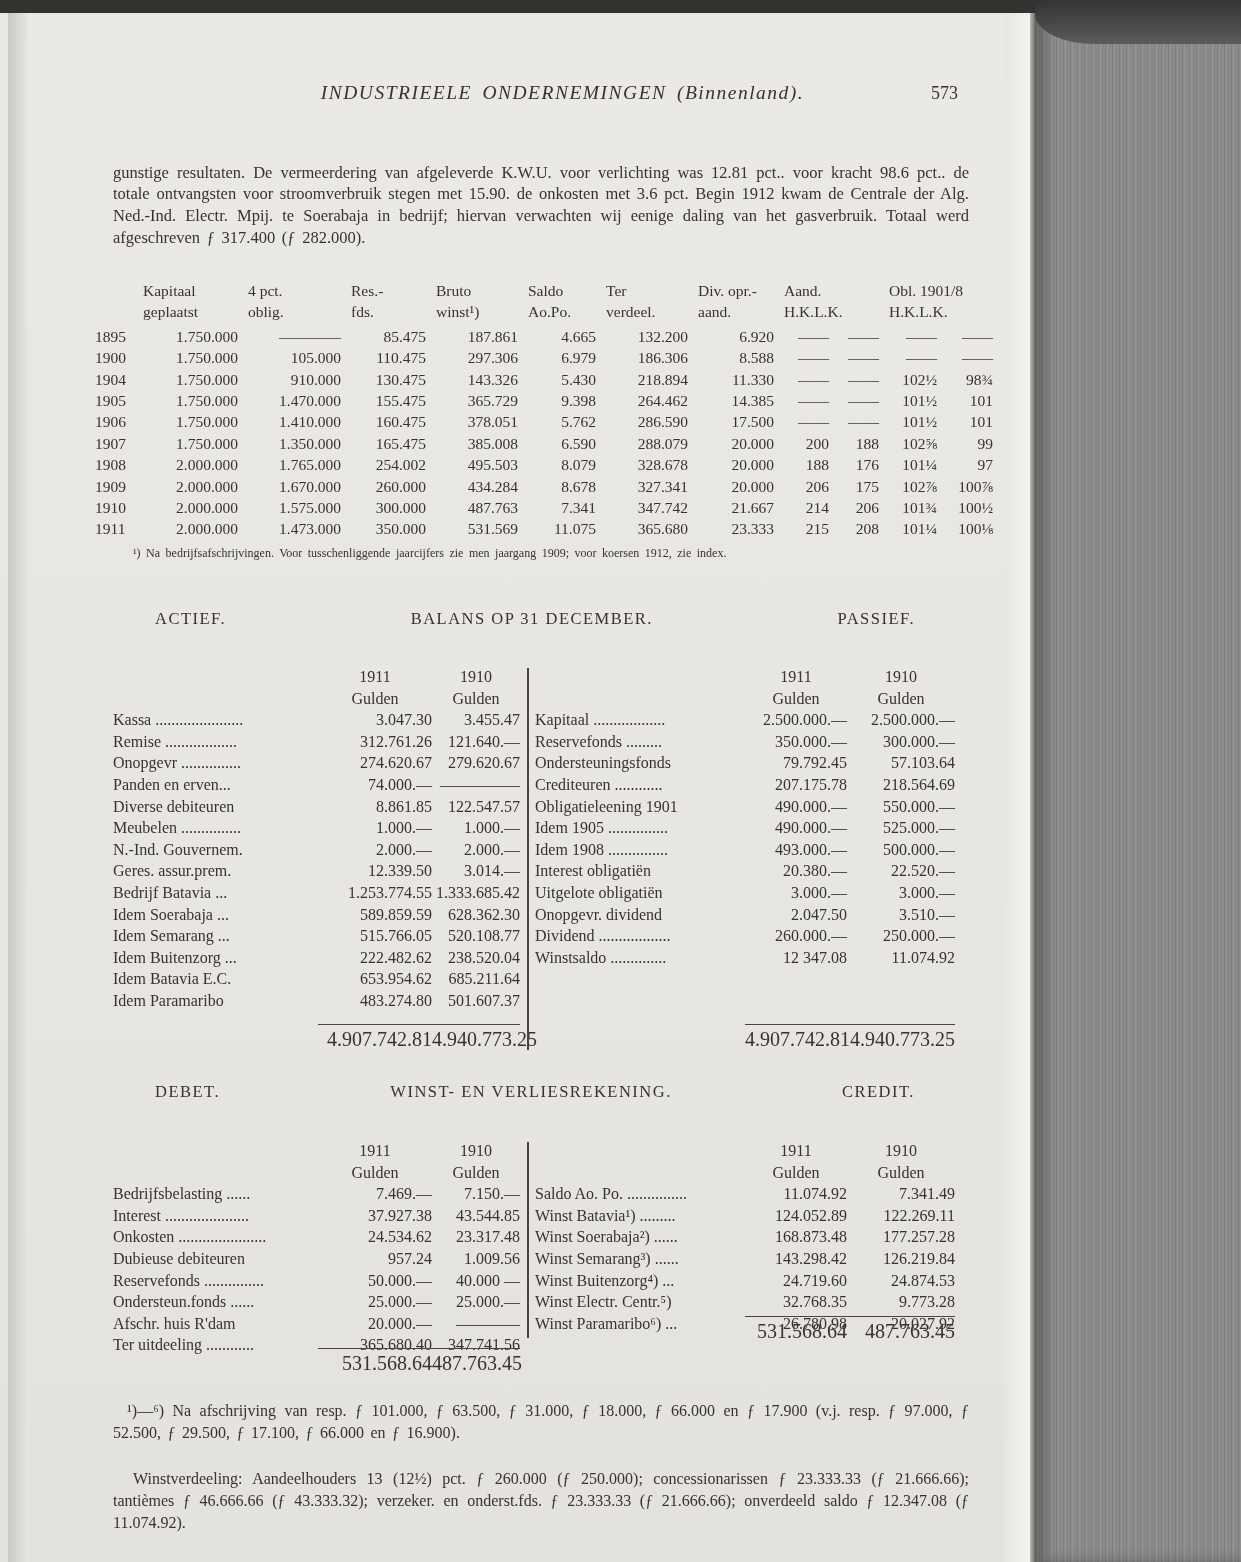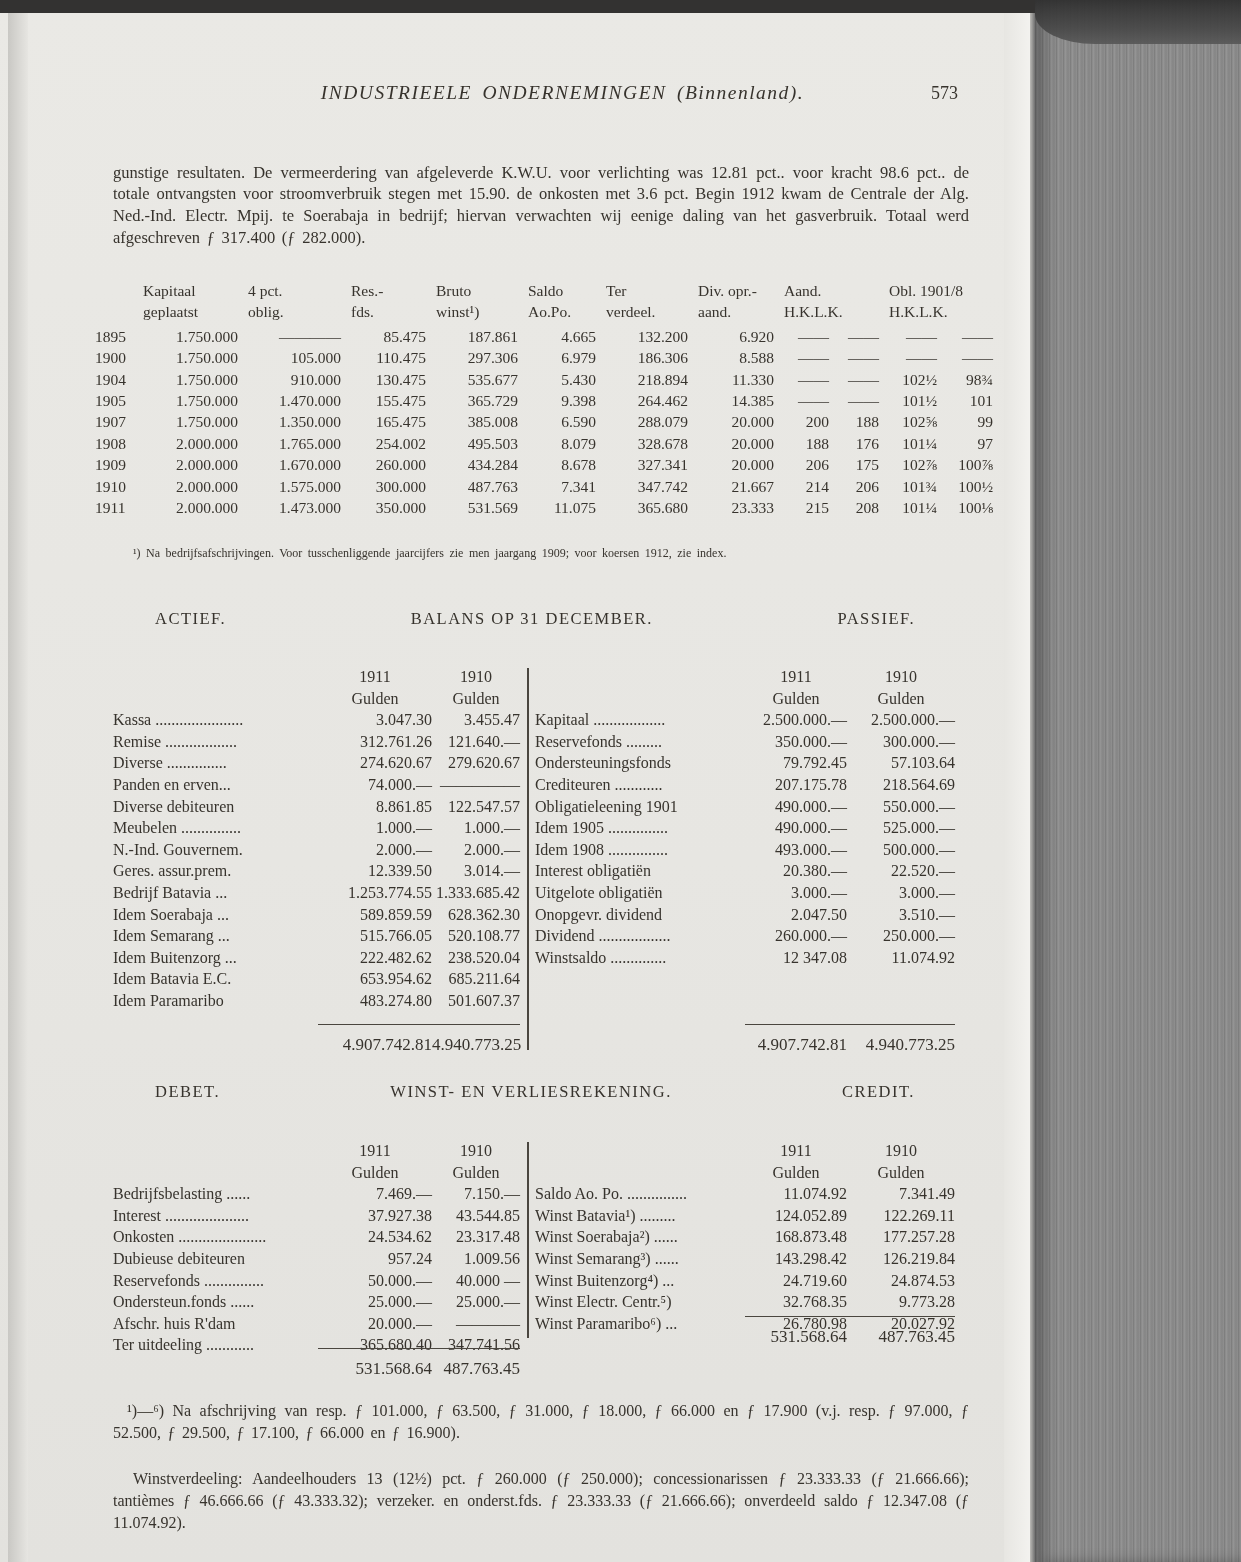"535.677" td { text: 535.677 -> 143.326 }
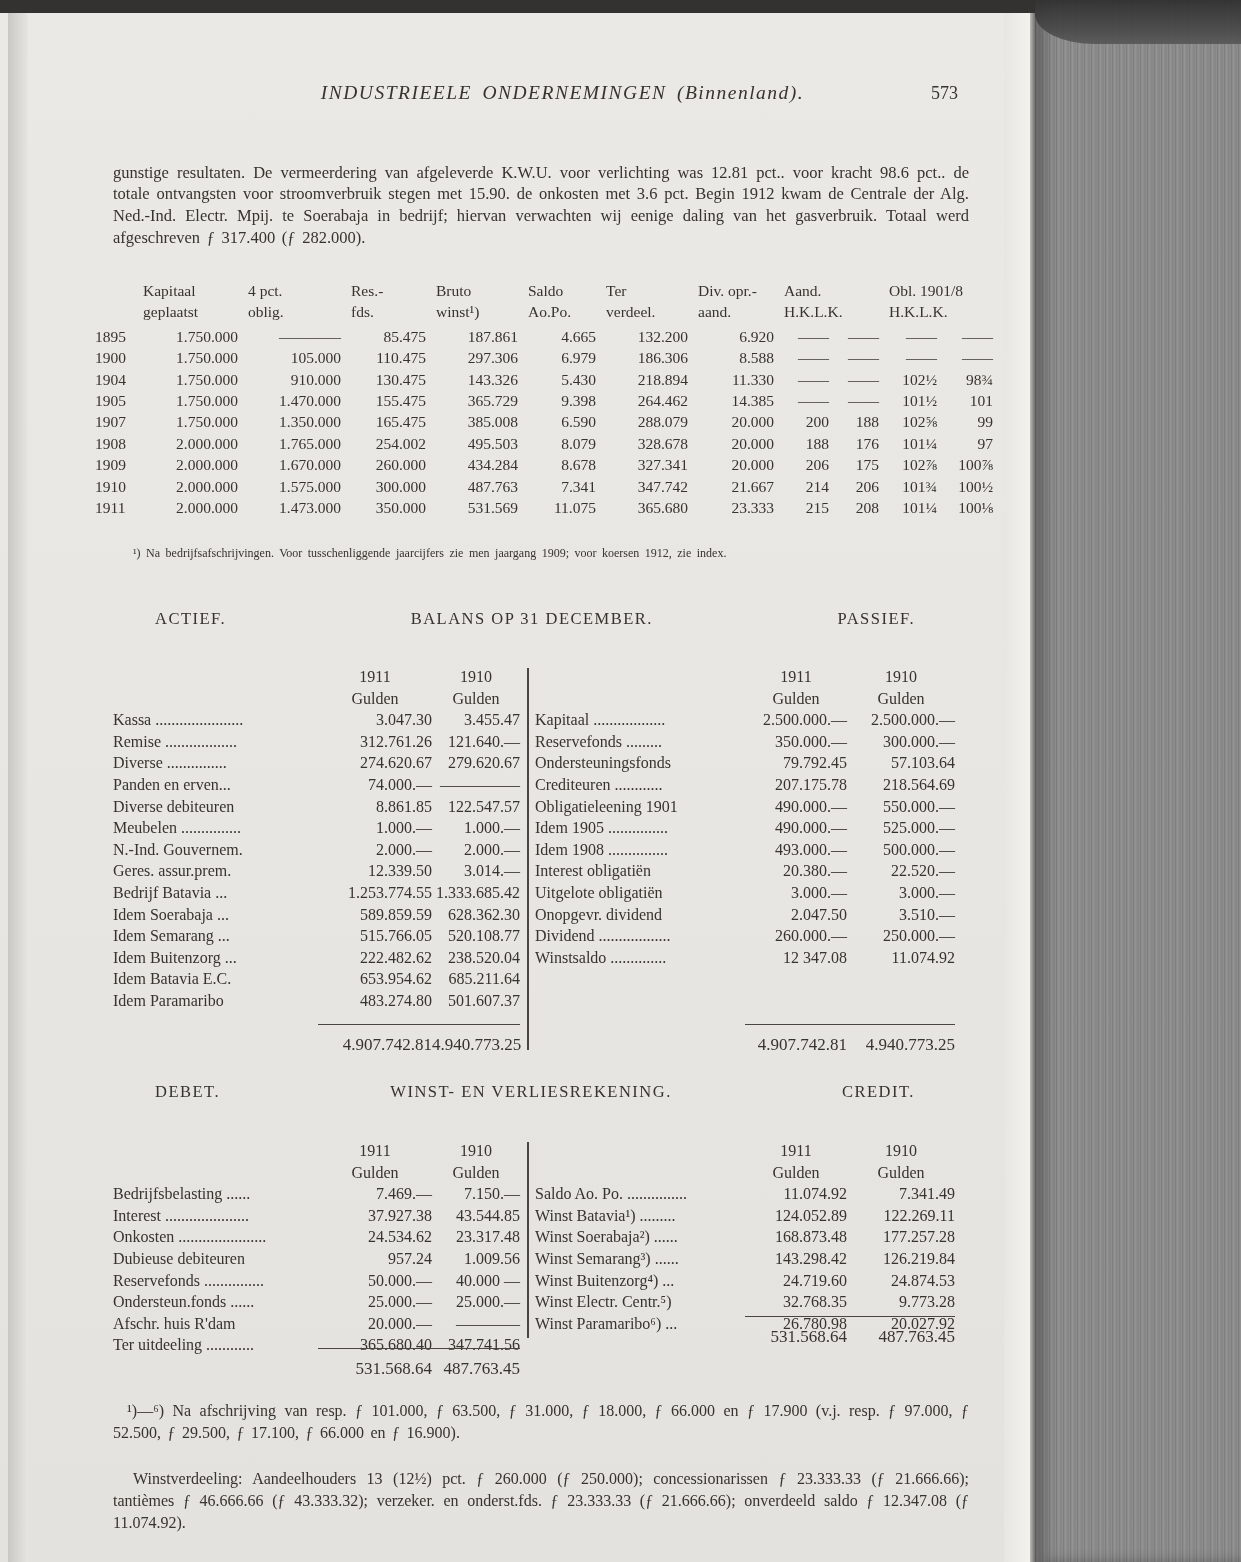"1906" tr { html: none -> <tr> <td>1906</td> <td>1.750.000</td> <td>1.410.000</td> <td>160.475</td> <td>378.051</td> <td>5.762</td> <td>286.590</td> <td>17.500</td> <td>——</td> <td>——</td> <td>101½</td> <td>101</td> </tr> }
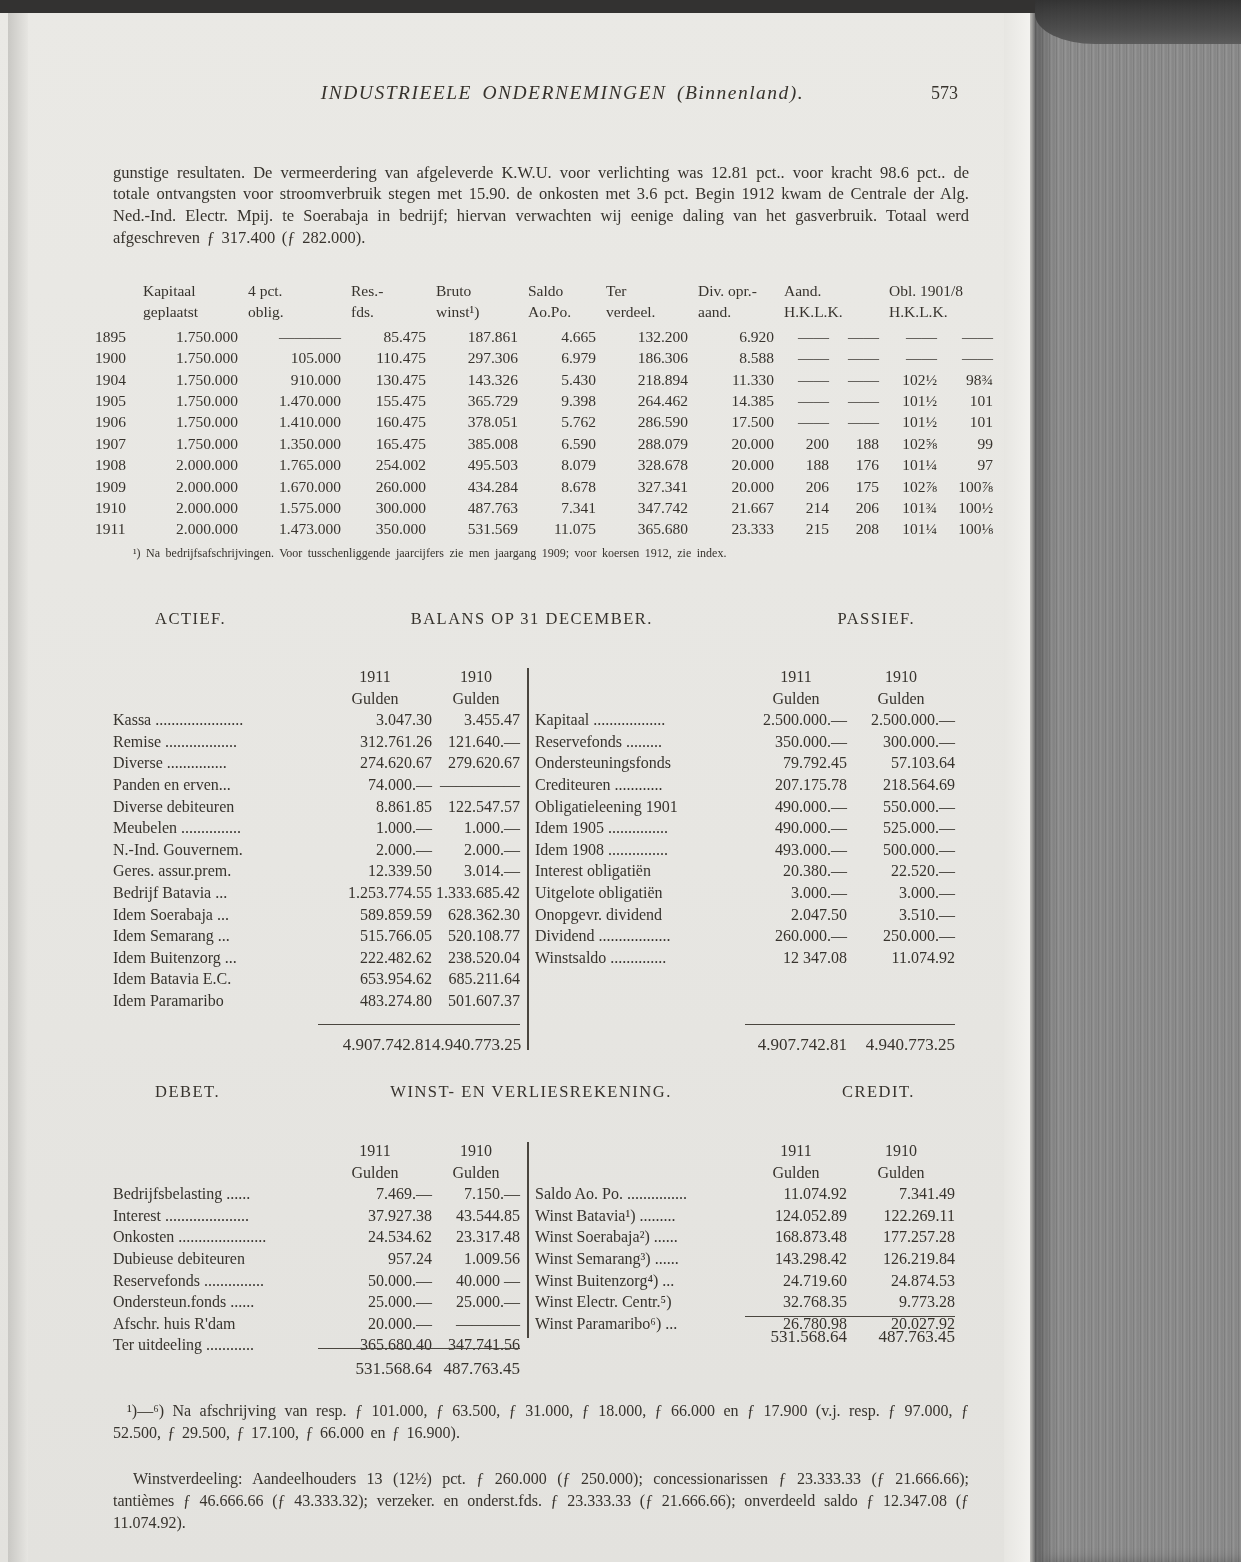"Diverse ..............." td { text: Diverse -> Onopgevr }
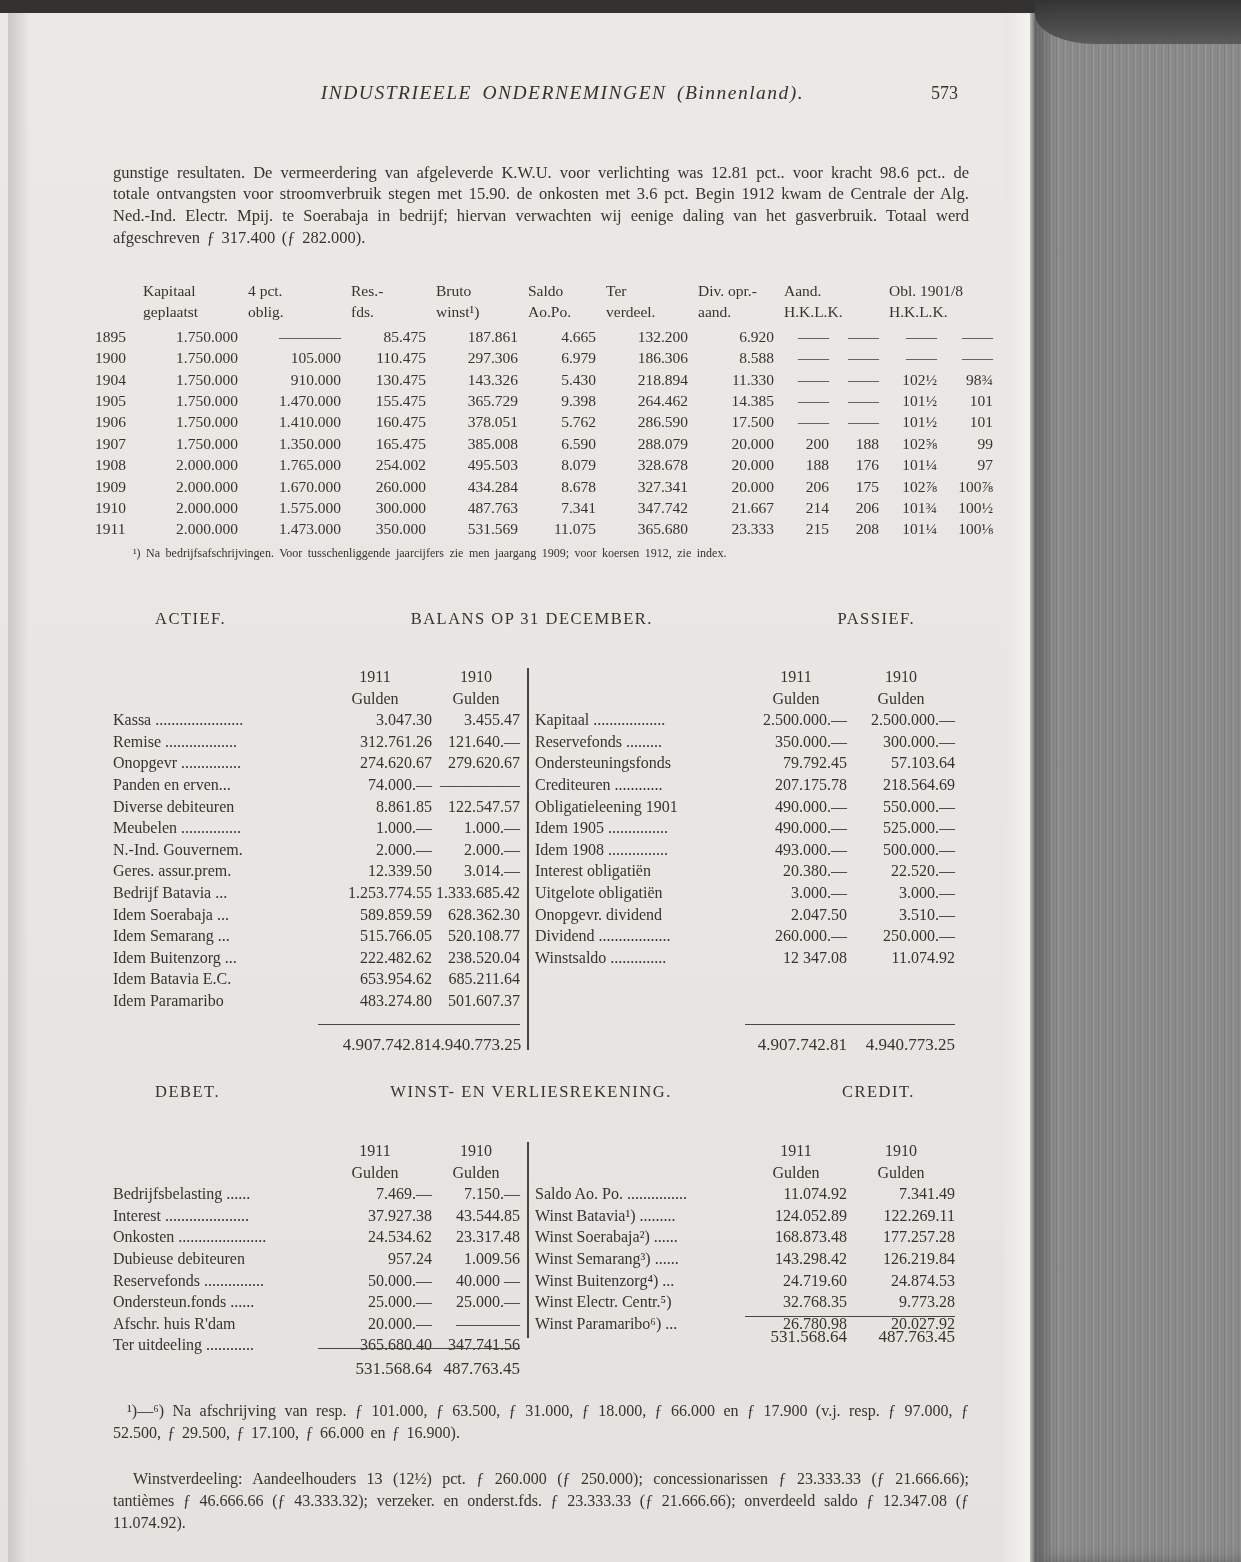"4.907.742.814.940.773.25" .total { font-size: 17px -> 20px; padding-top: 10px -> 3px }
